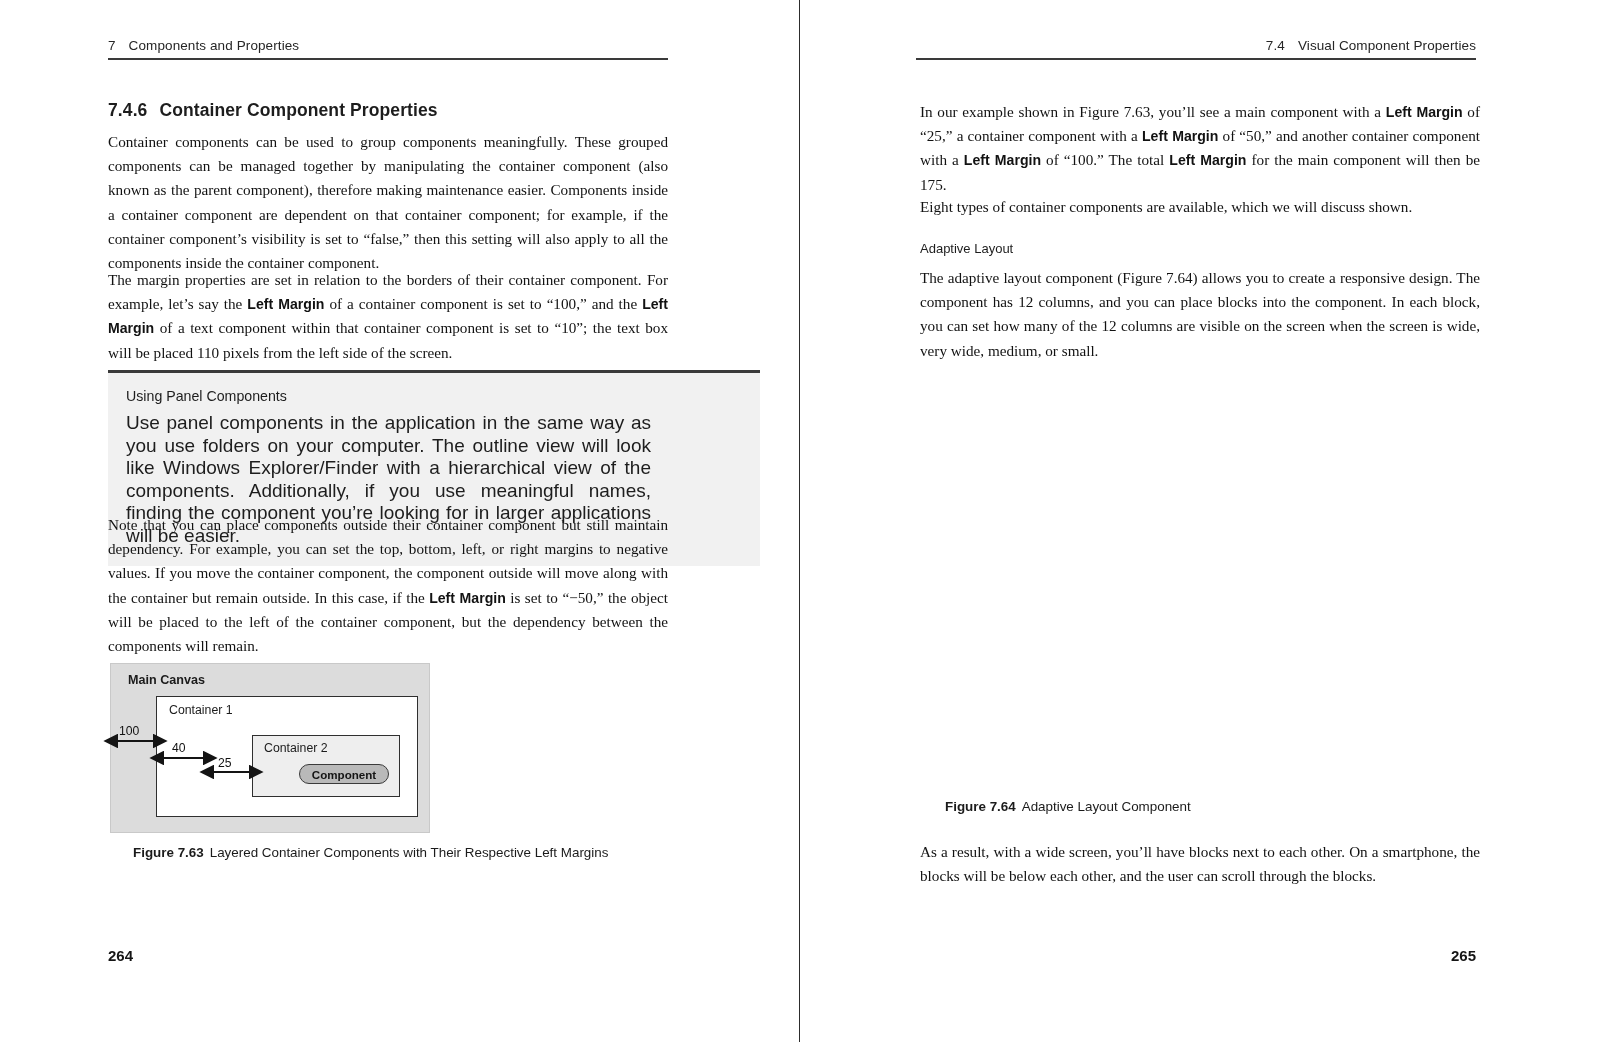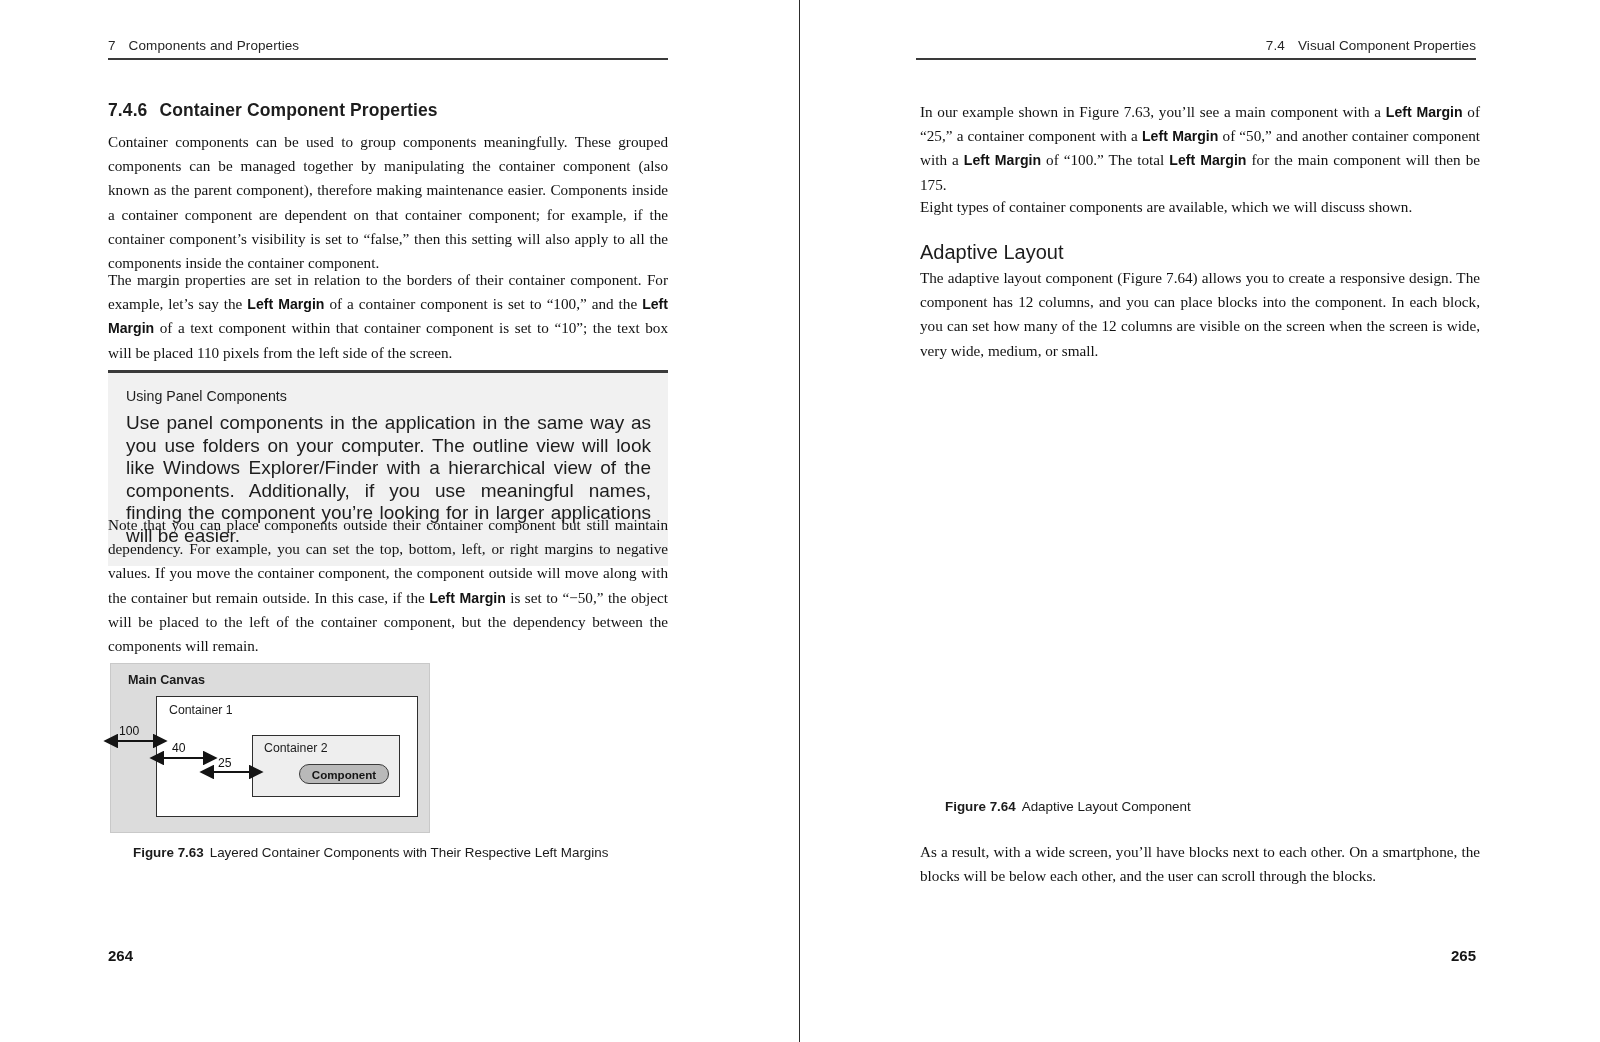"Adaptive Layout" h3.sub { font-size: 20px -> 13px }
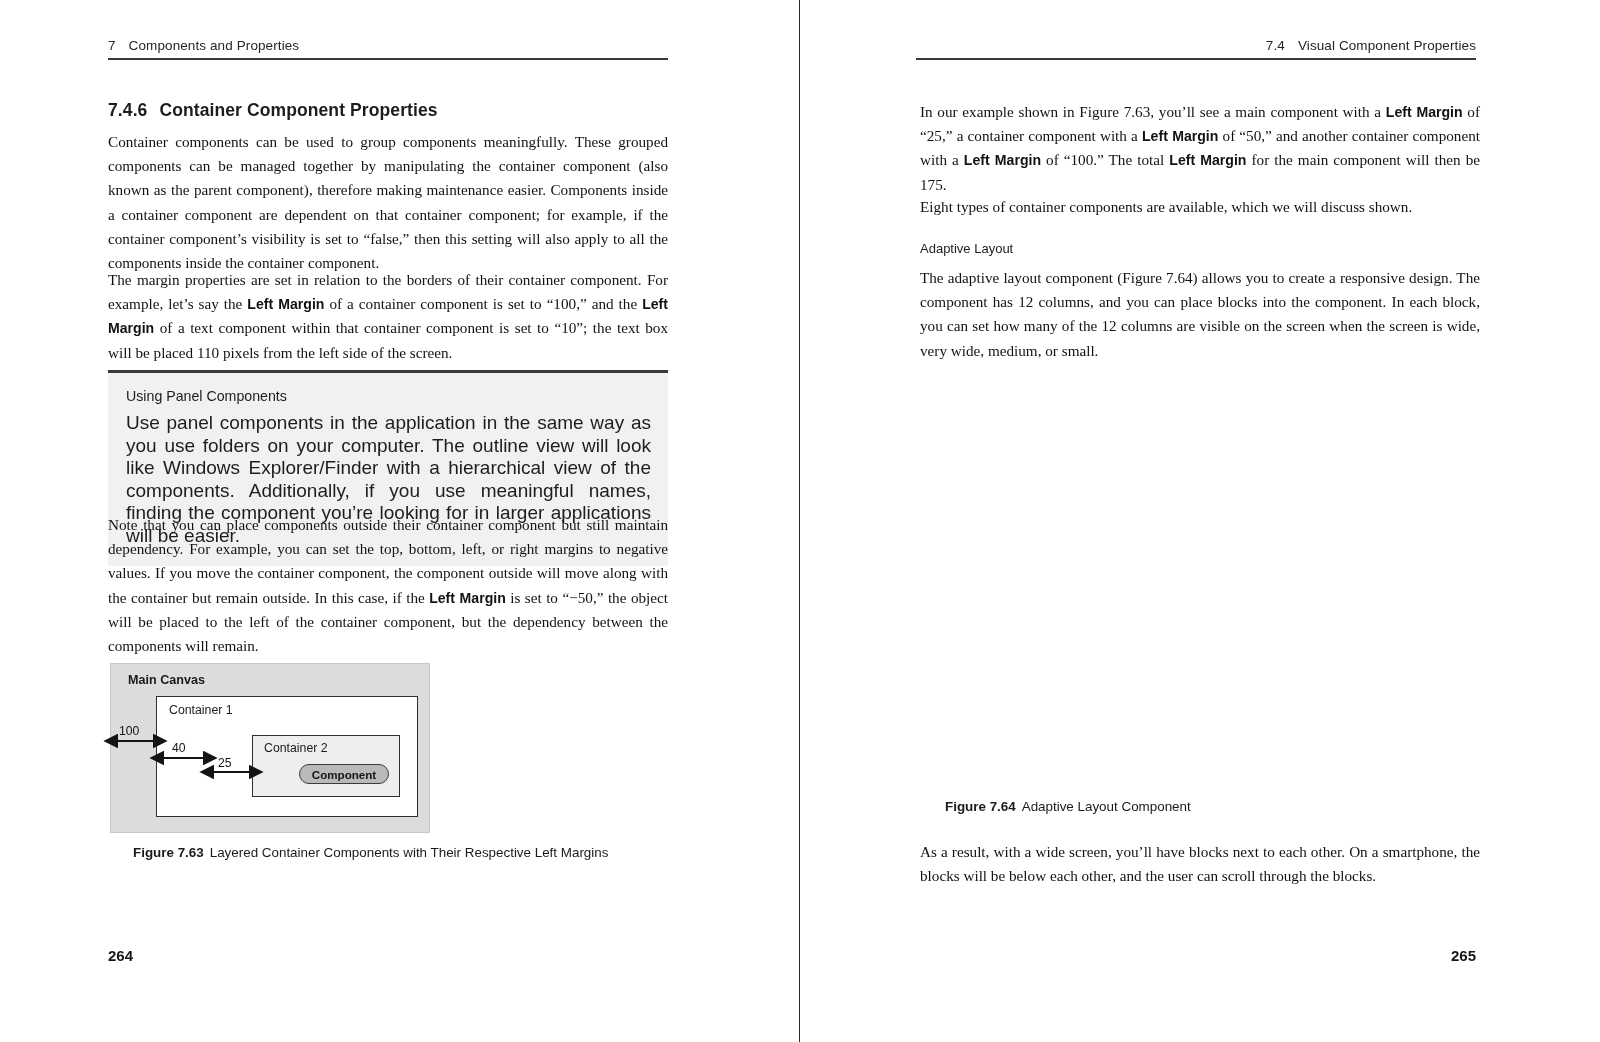"Using Panel Components" .callout { width: 560px -> 652px }
